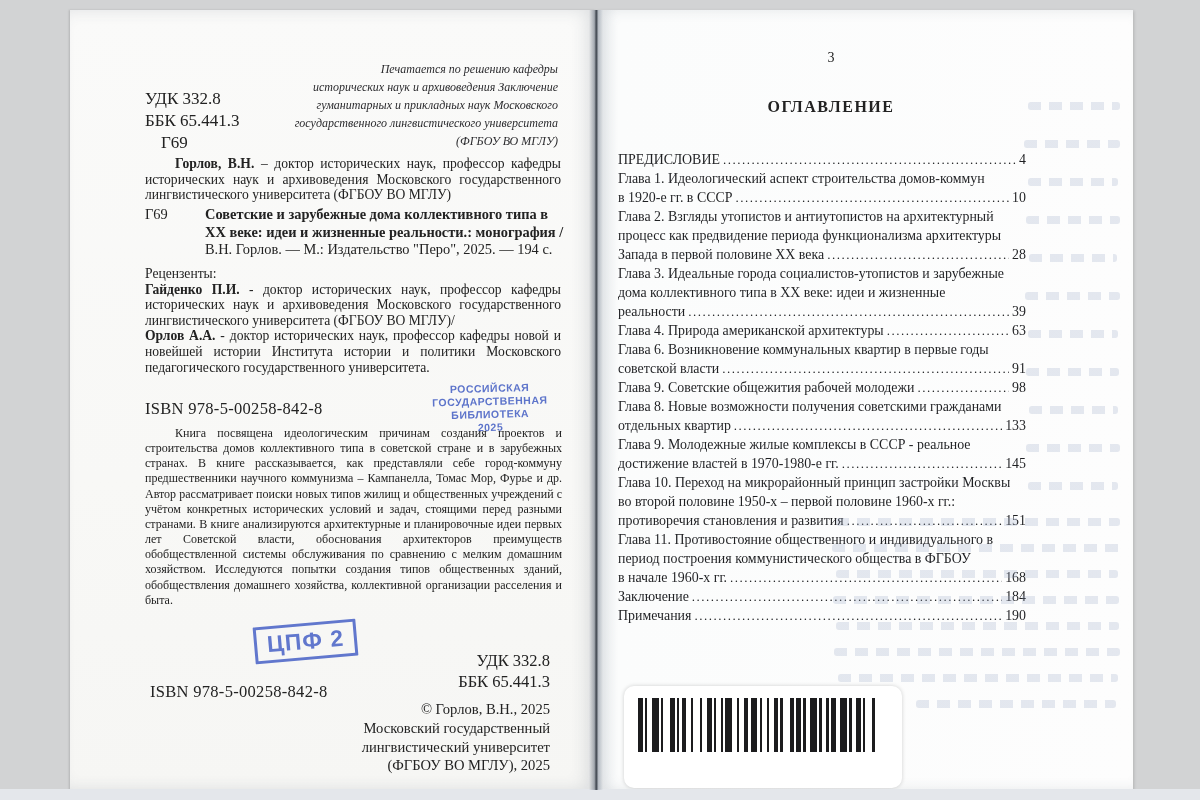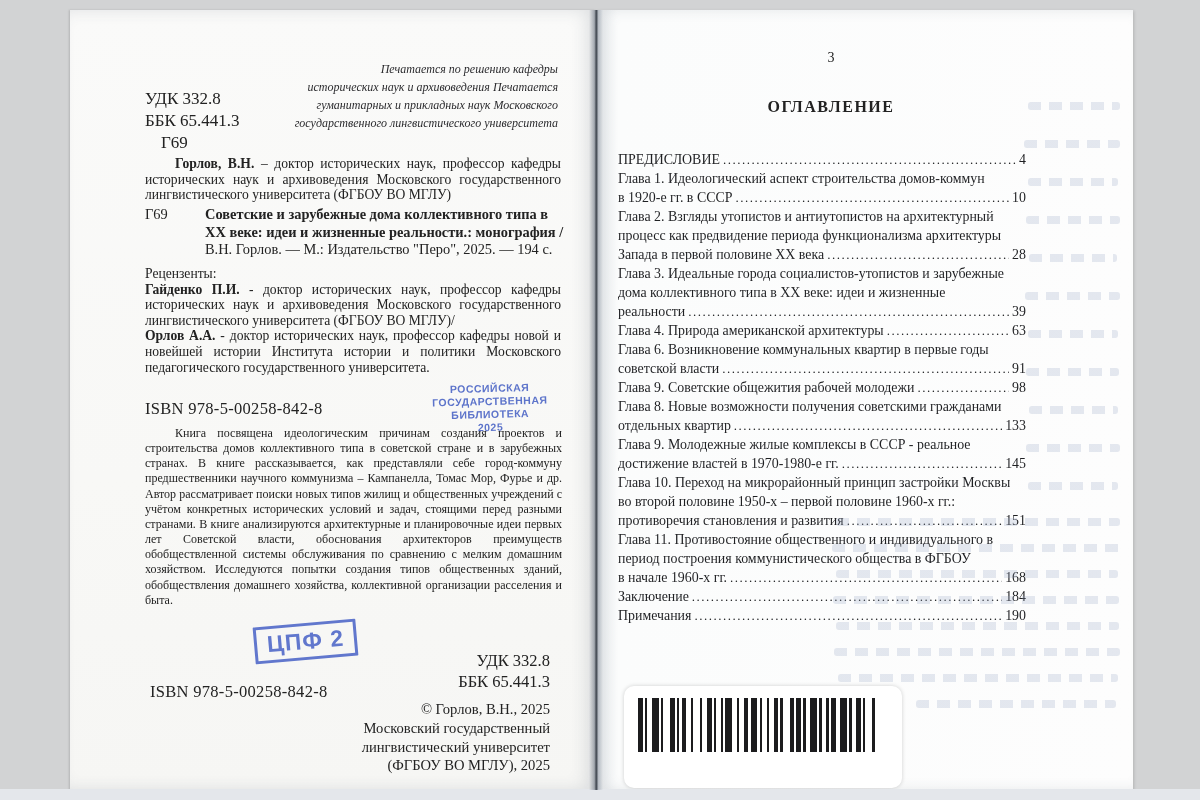"исторических наук и архивоведения" div { text: Печатается -> Заключение }
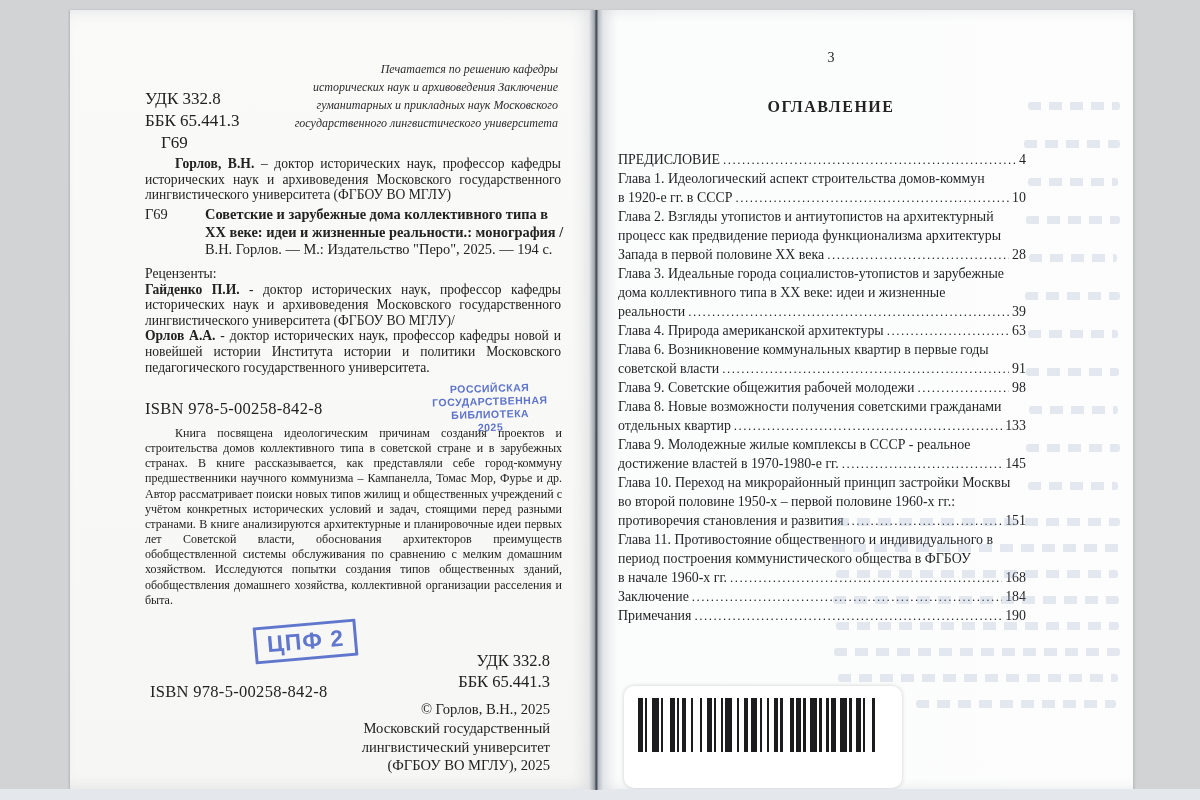"(ФГБОУ ВО МГЛУ)" div { html: none -> <div>(ФГБОУ ВО МГЛУ)</div> }
